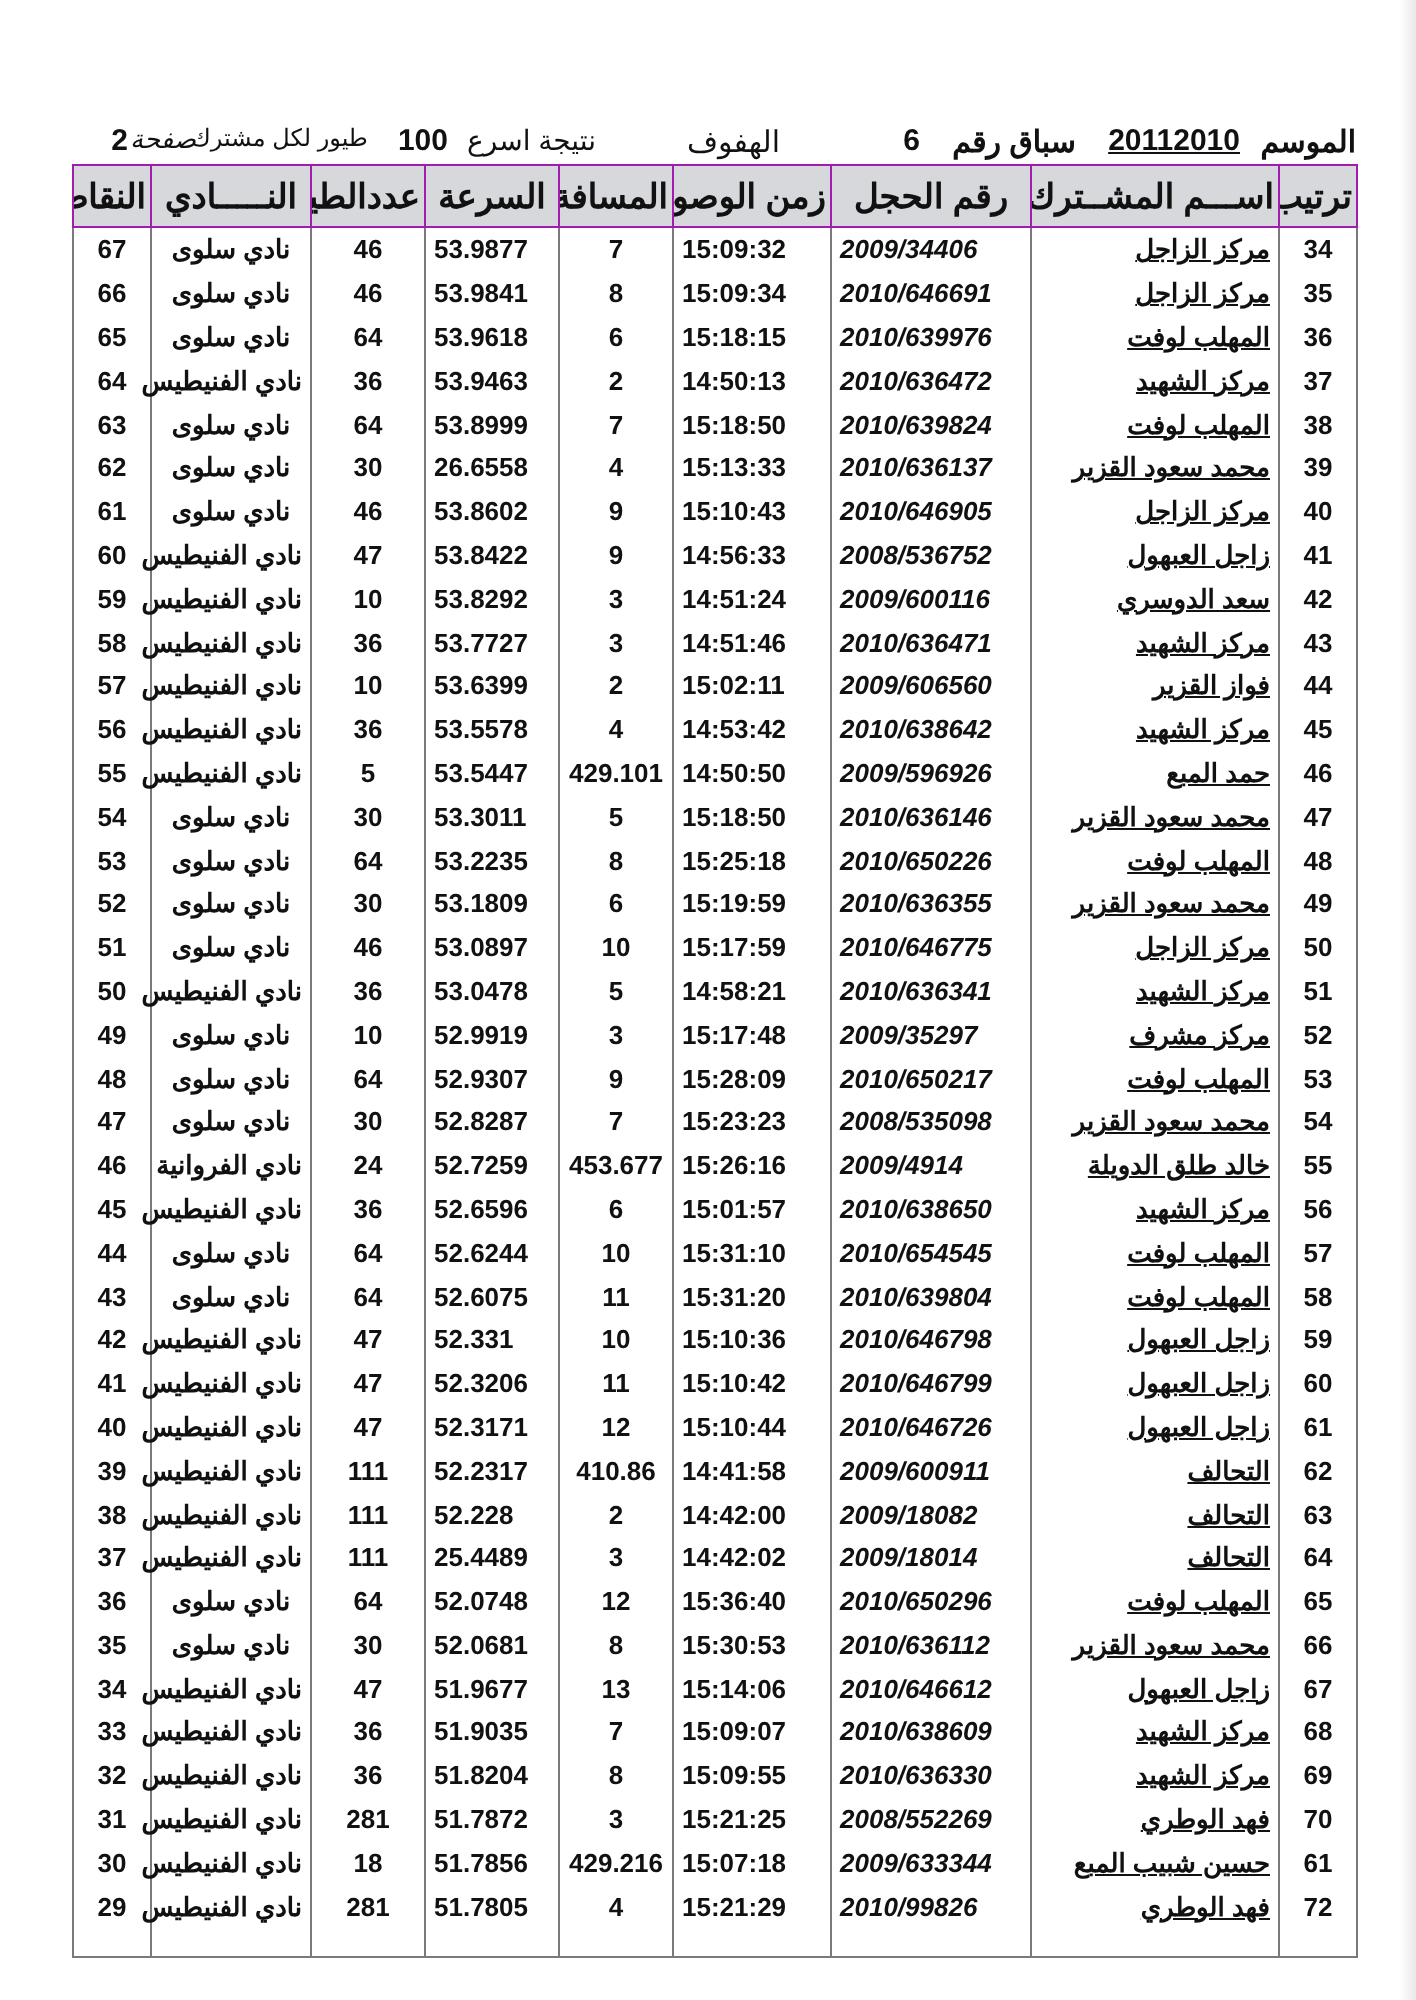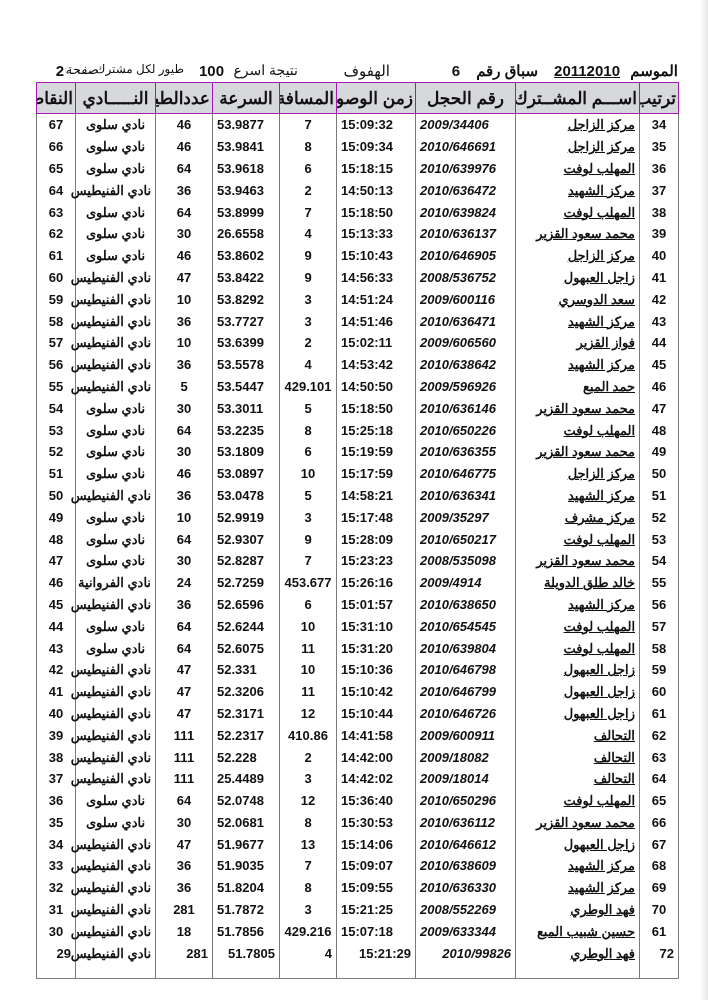"29" table.results tr.last td { text-align: right -> none }
